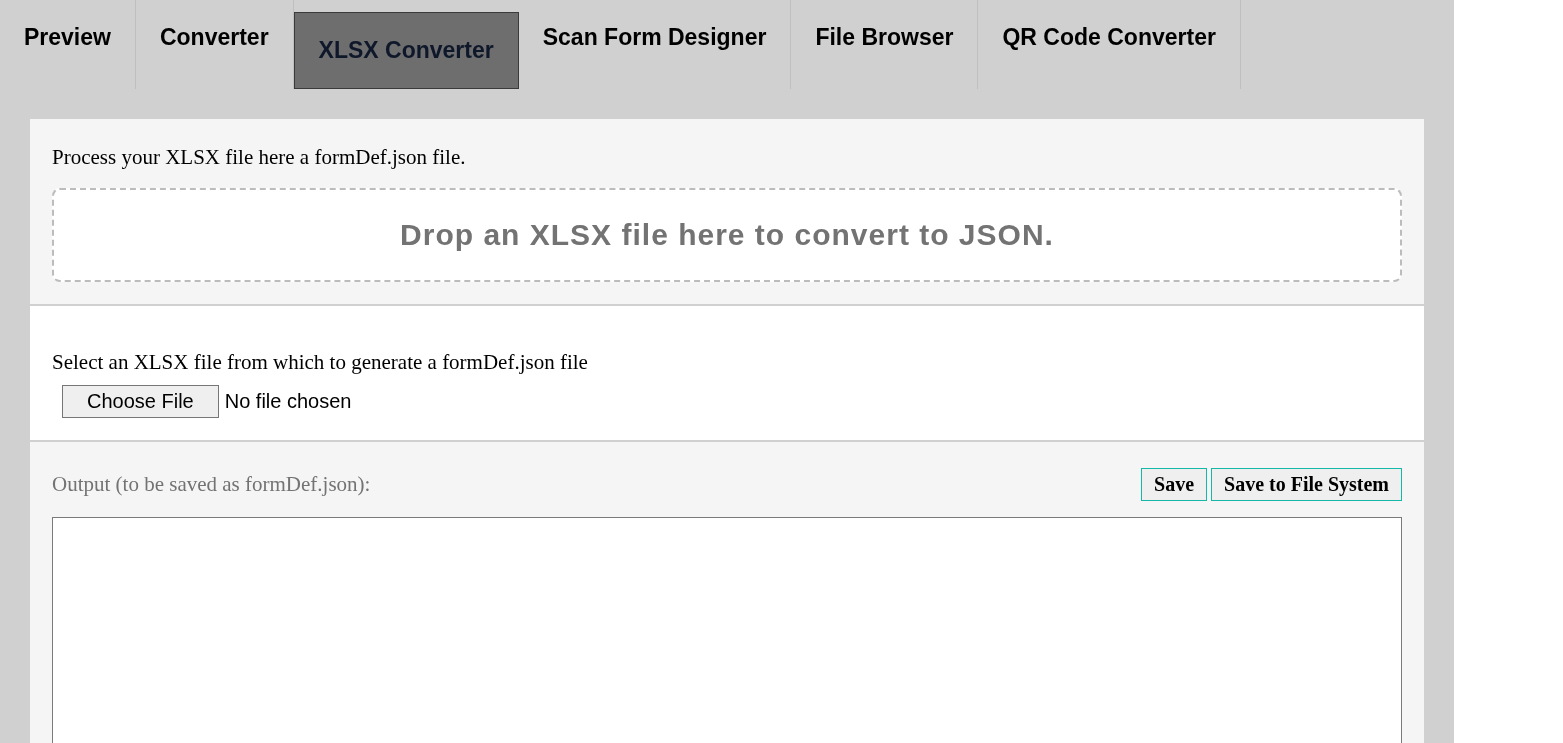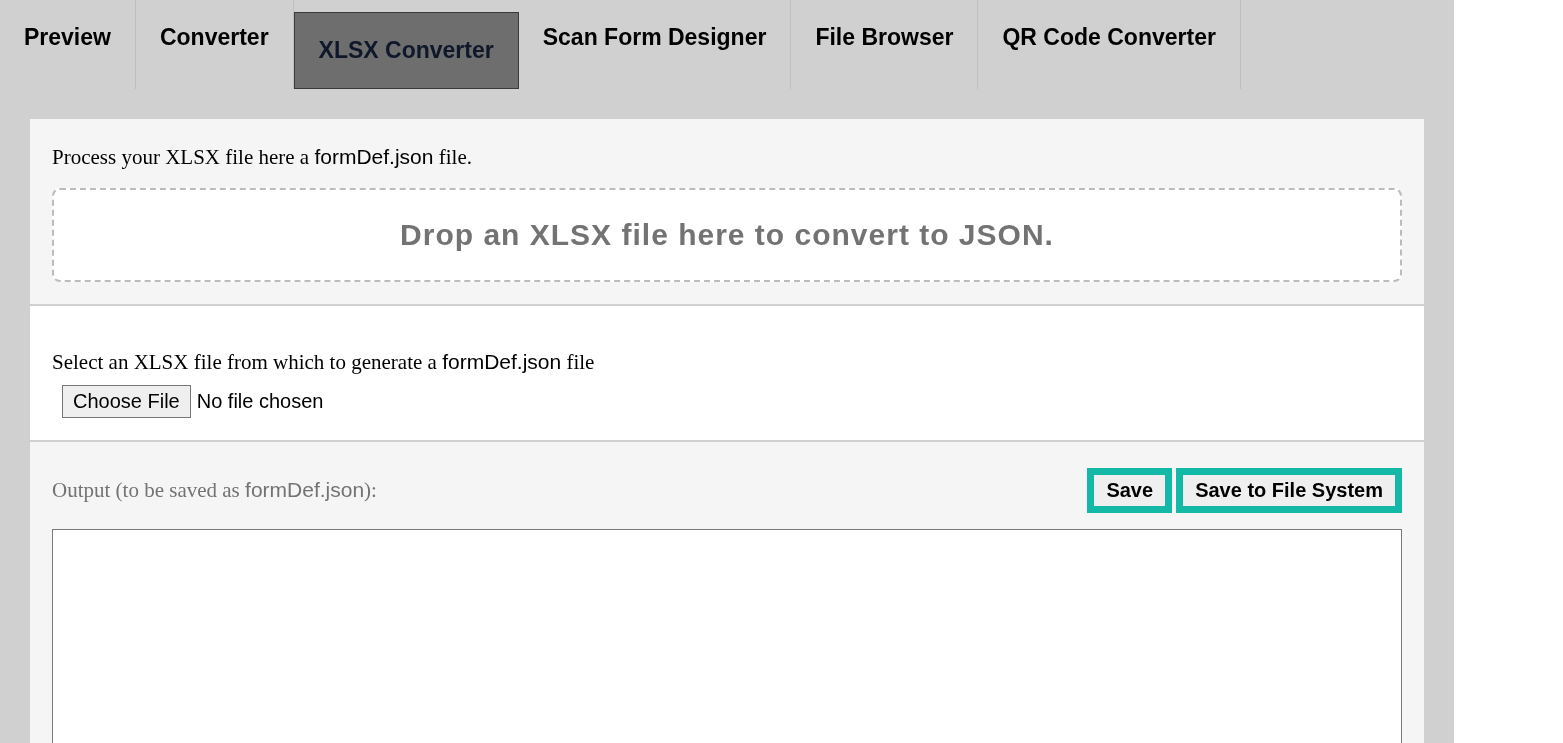"formDef.json" code.inline { font-family: Liberation Sans, sans-serif -> Liberation Serif, serif }
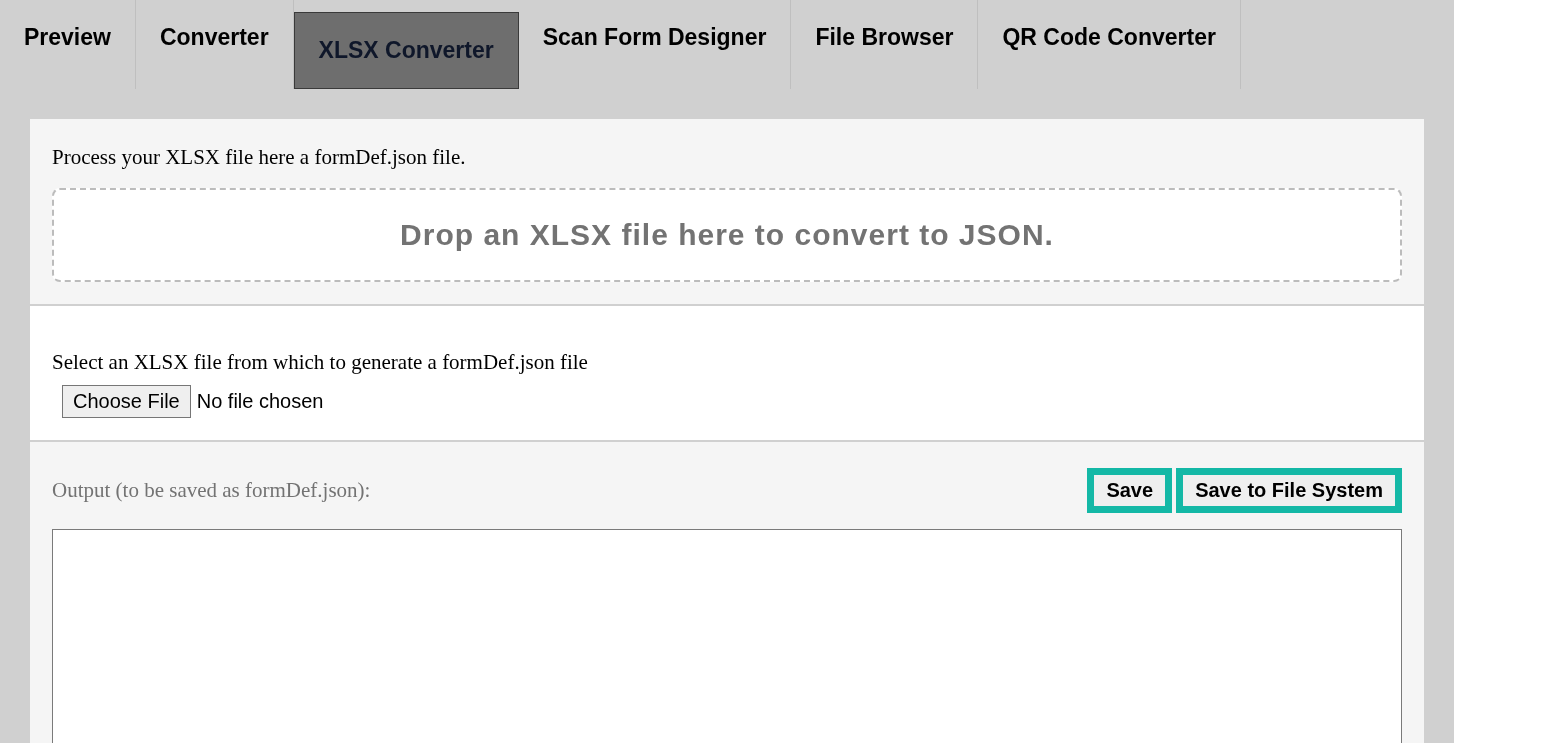"Choose File" .choose-file-btn { padding: 4px 10px -> 4px 24px }
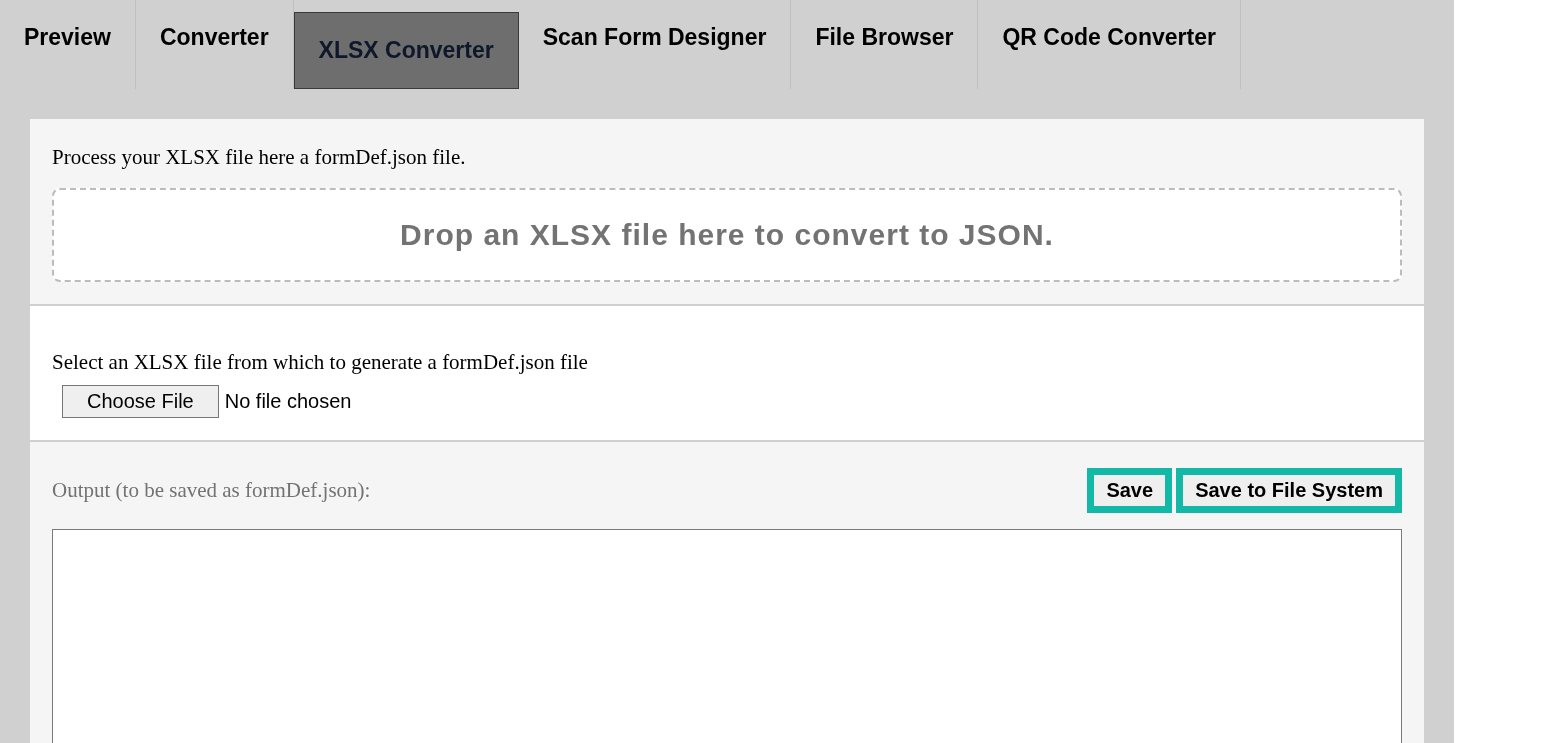"Save" .output-buttons button { border: 7px solid #14b8a6 -> 1px solid #14b8a6; font-family: Liberation Sans, sans-serif -> Liberation Serif, serif }
